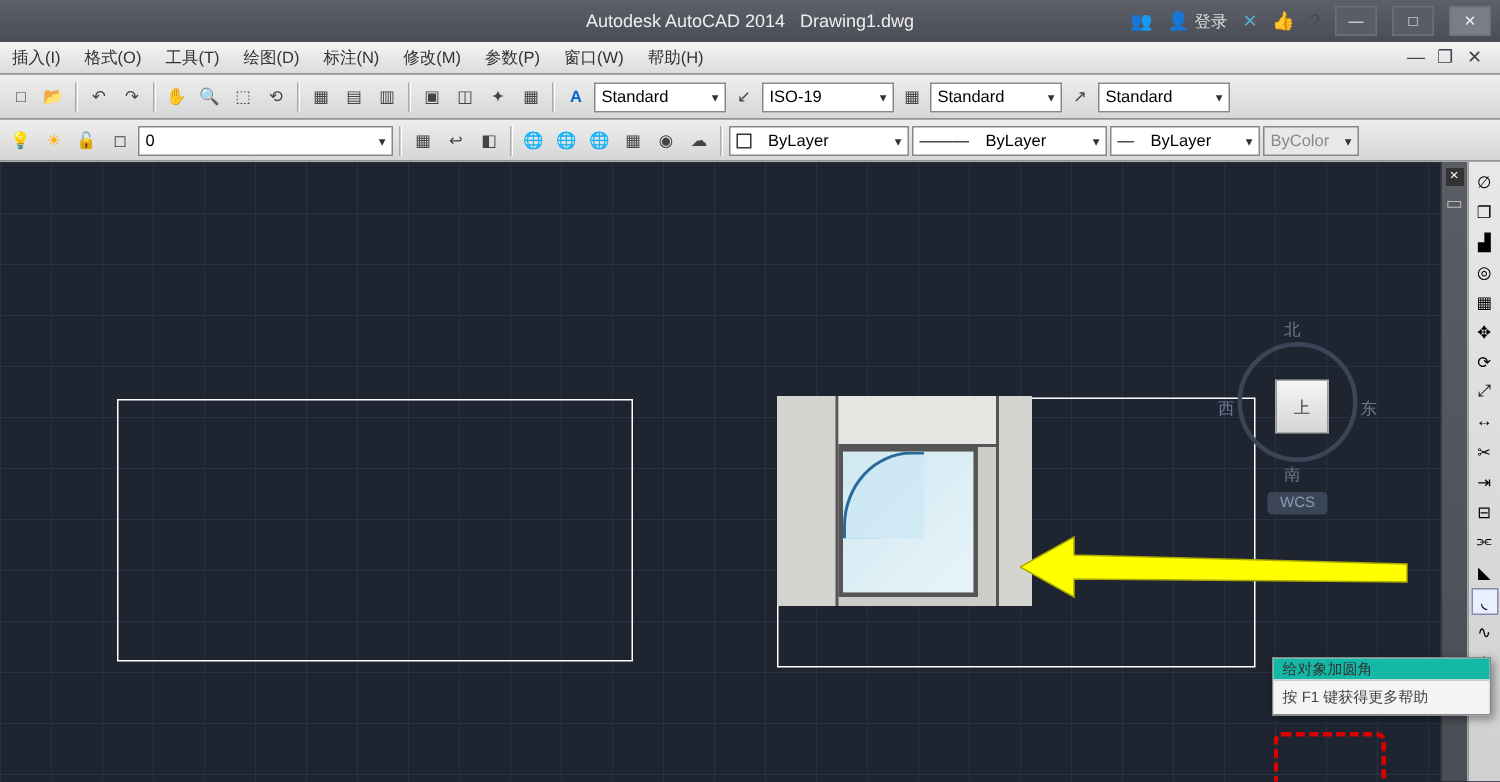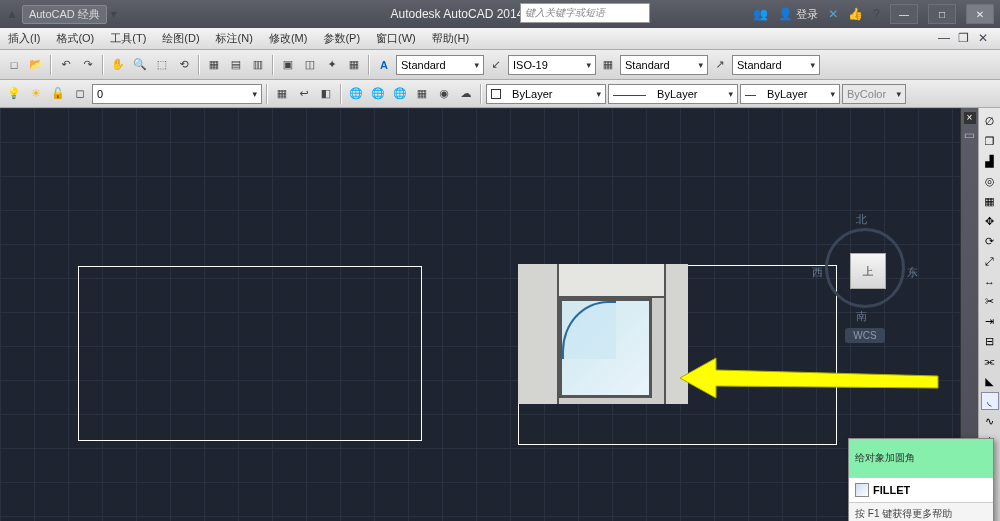"AutoCAD 经典" div.workspace { html: <div> <span>▲</span> <span>AutoCAD 经典</span> <span>▾</span> </div> -> none }
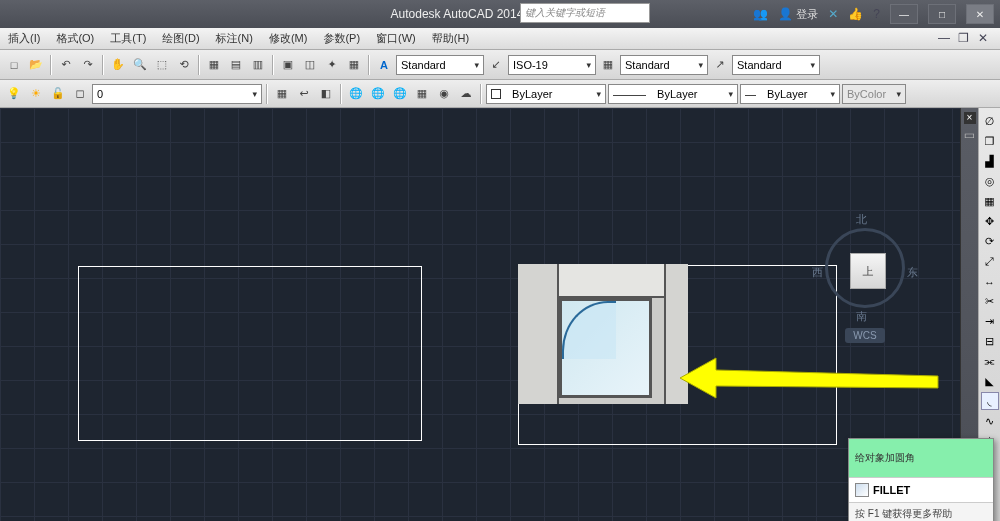"键入关键字或短语" div.search { html: <div> <span>键入关键字或短语</span> </div> -> none }
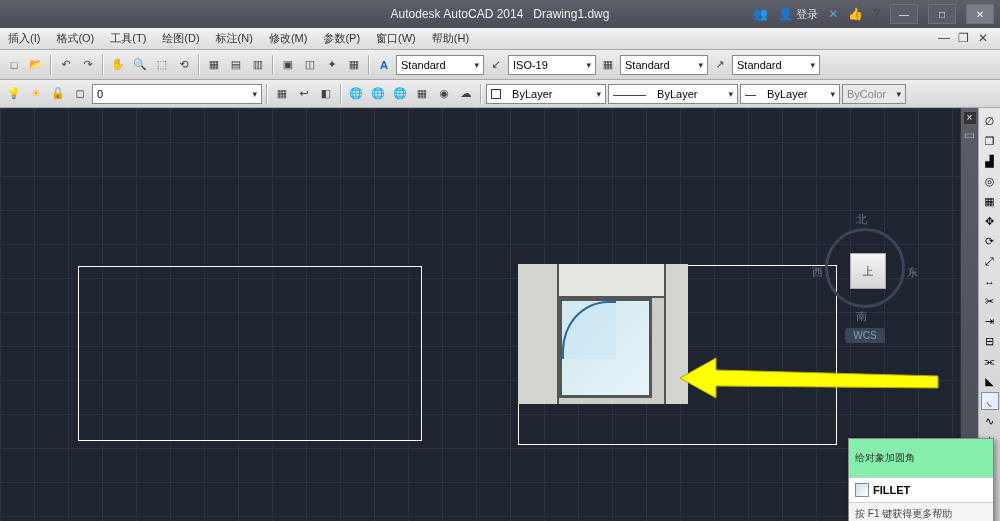"给对象加圆角" .tooltip .tt-sub { background: #86efac -> #14b8a6; padding: 12px 6px -> 0 6px }
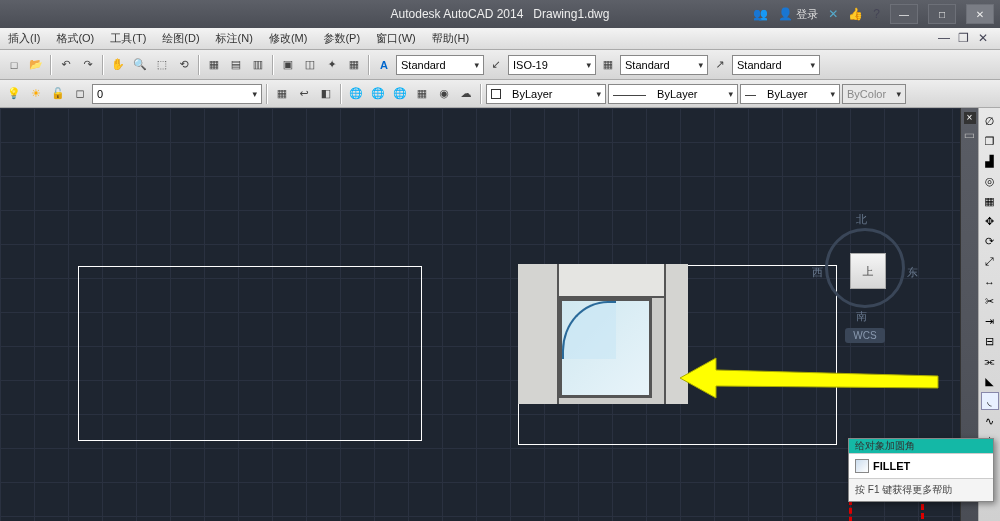"FILLET" div.tt-cmd { html: <div> <span></span> <b>FILLET</b> </div> -> none }
